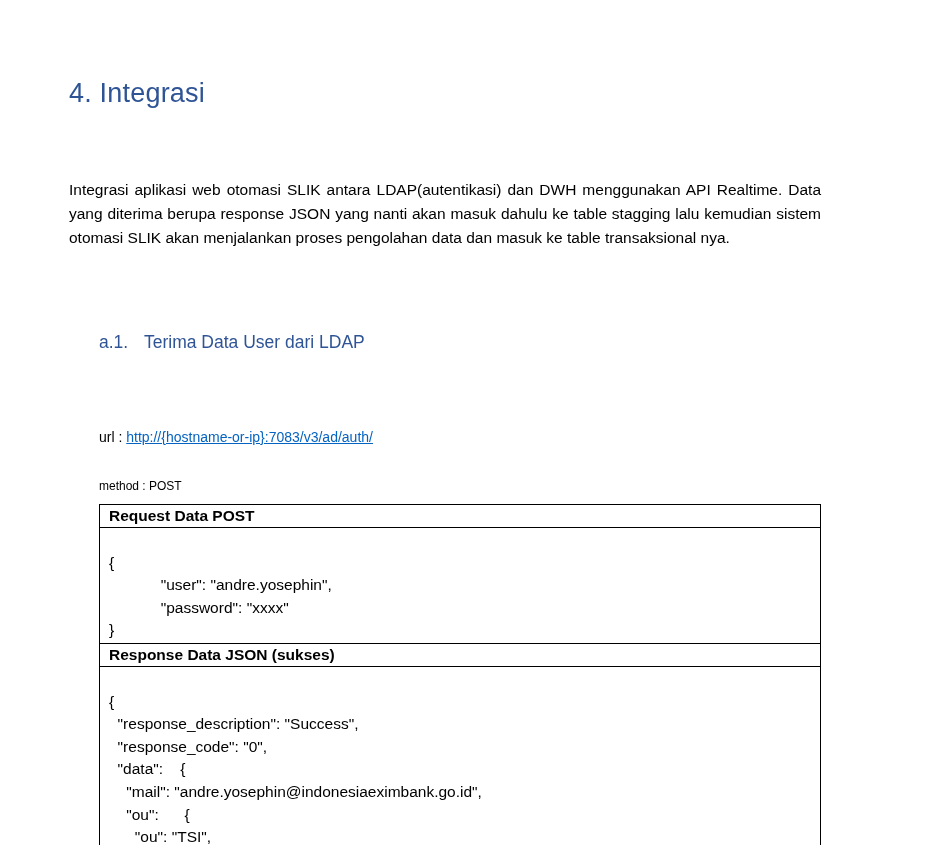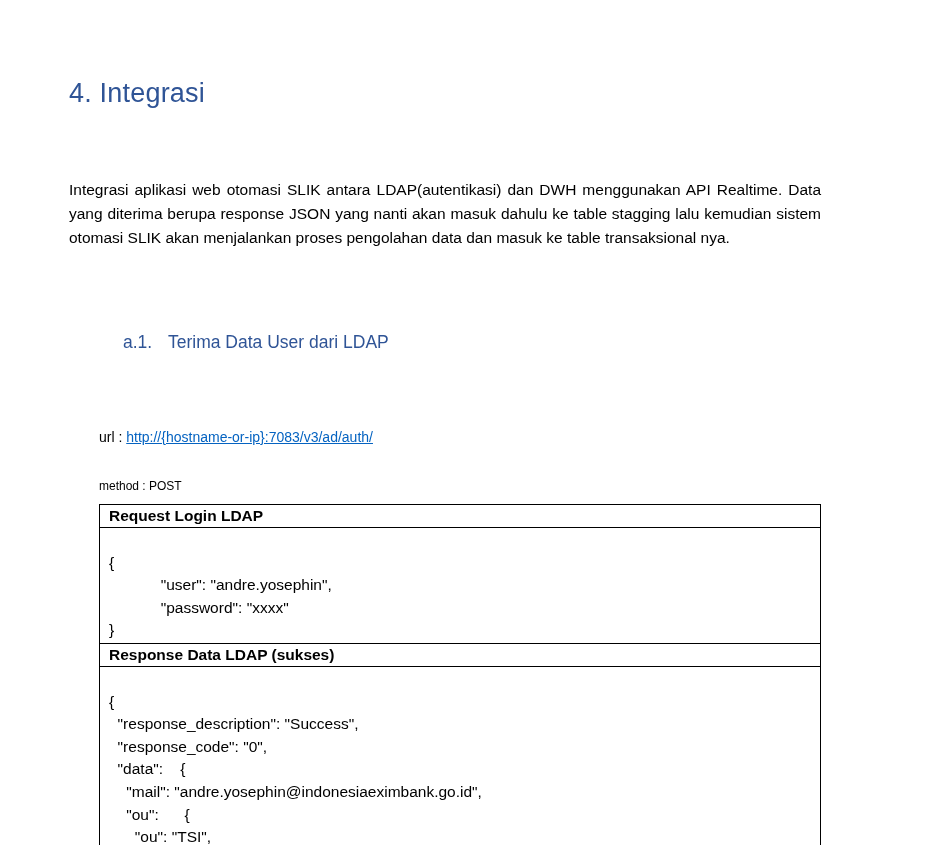"a.1." .h3 .num { margin-left: 24px -> none }
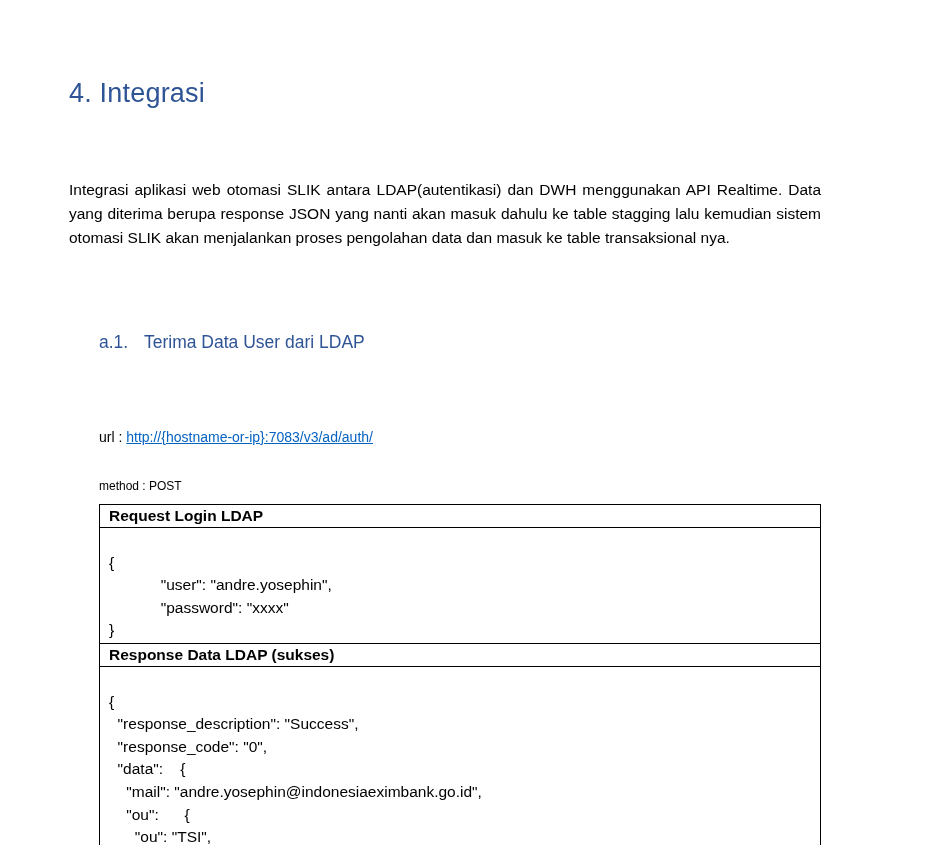"Request Login LDAP" td.hdr { text: Login LDAP -> Data POST }
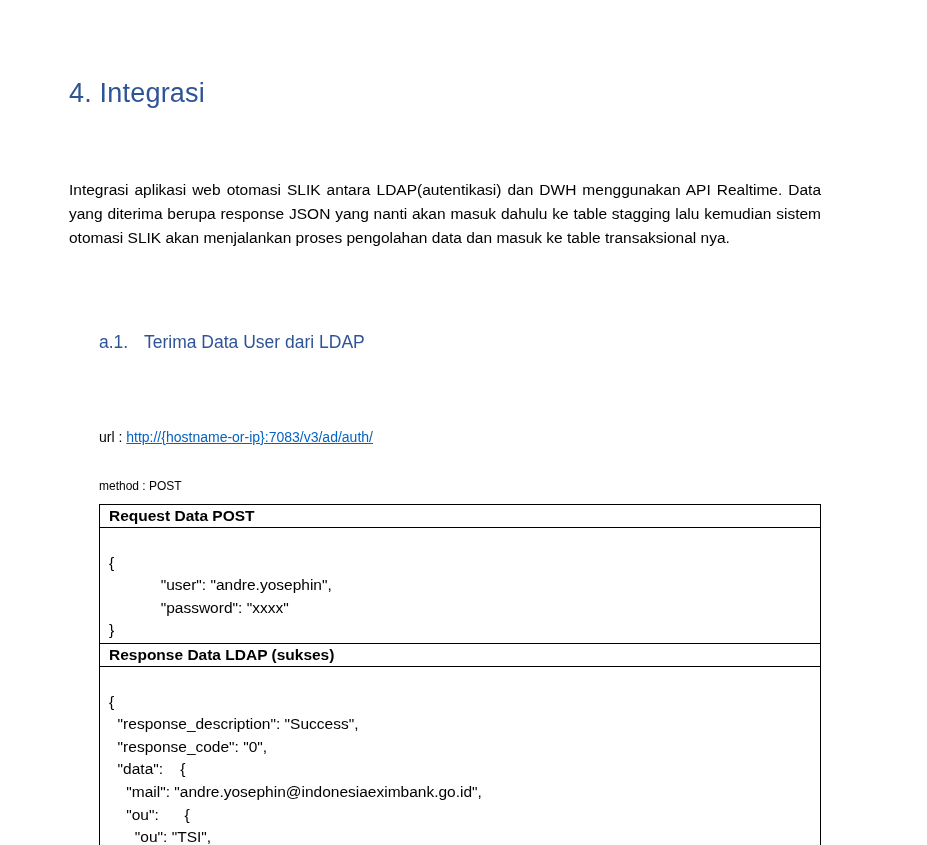"Response Data LDAP (sukses)" td.hdr { text: LDAP -> JSON }
